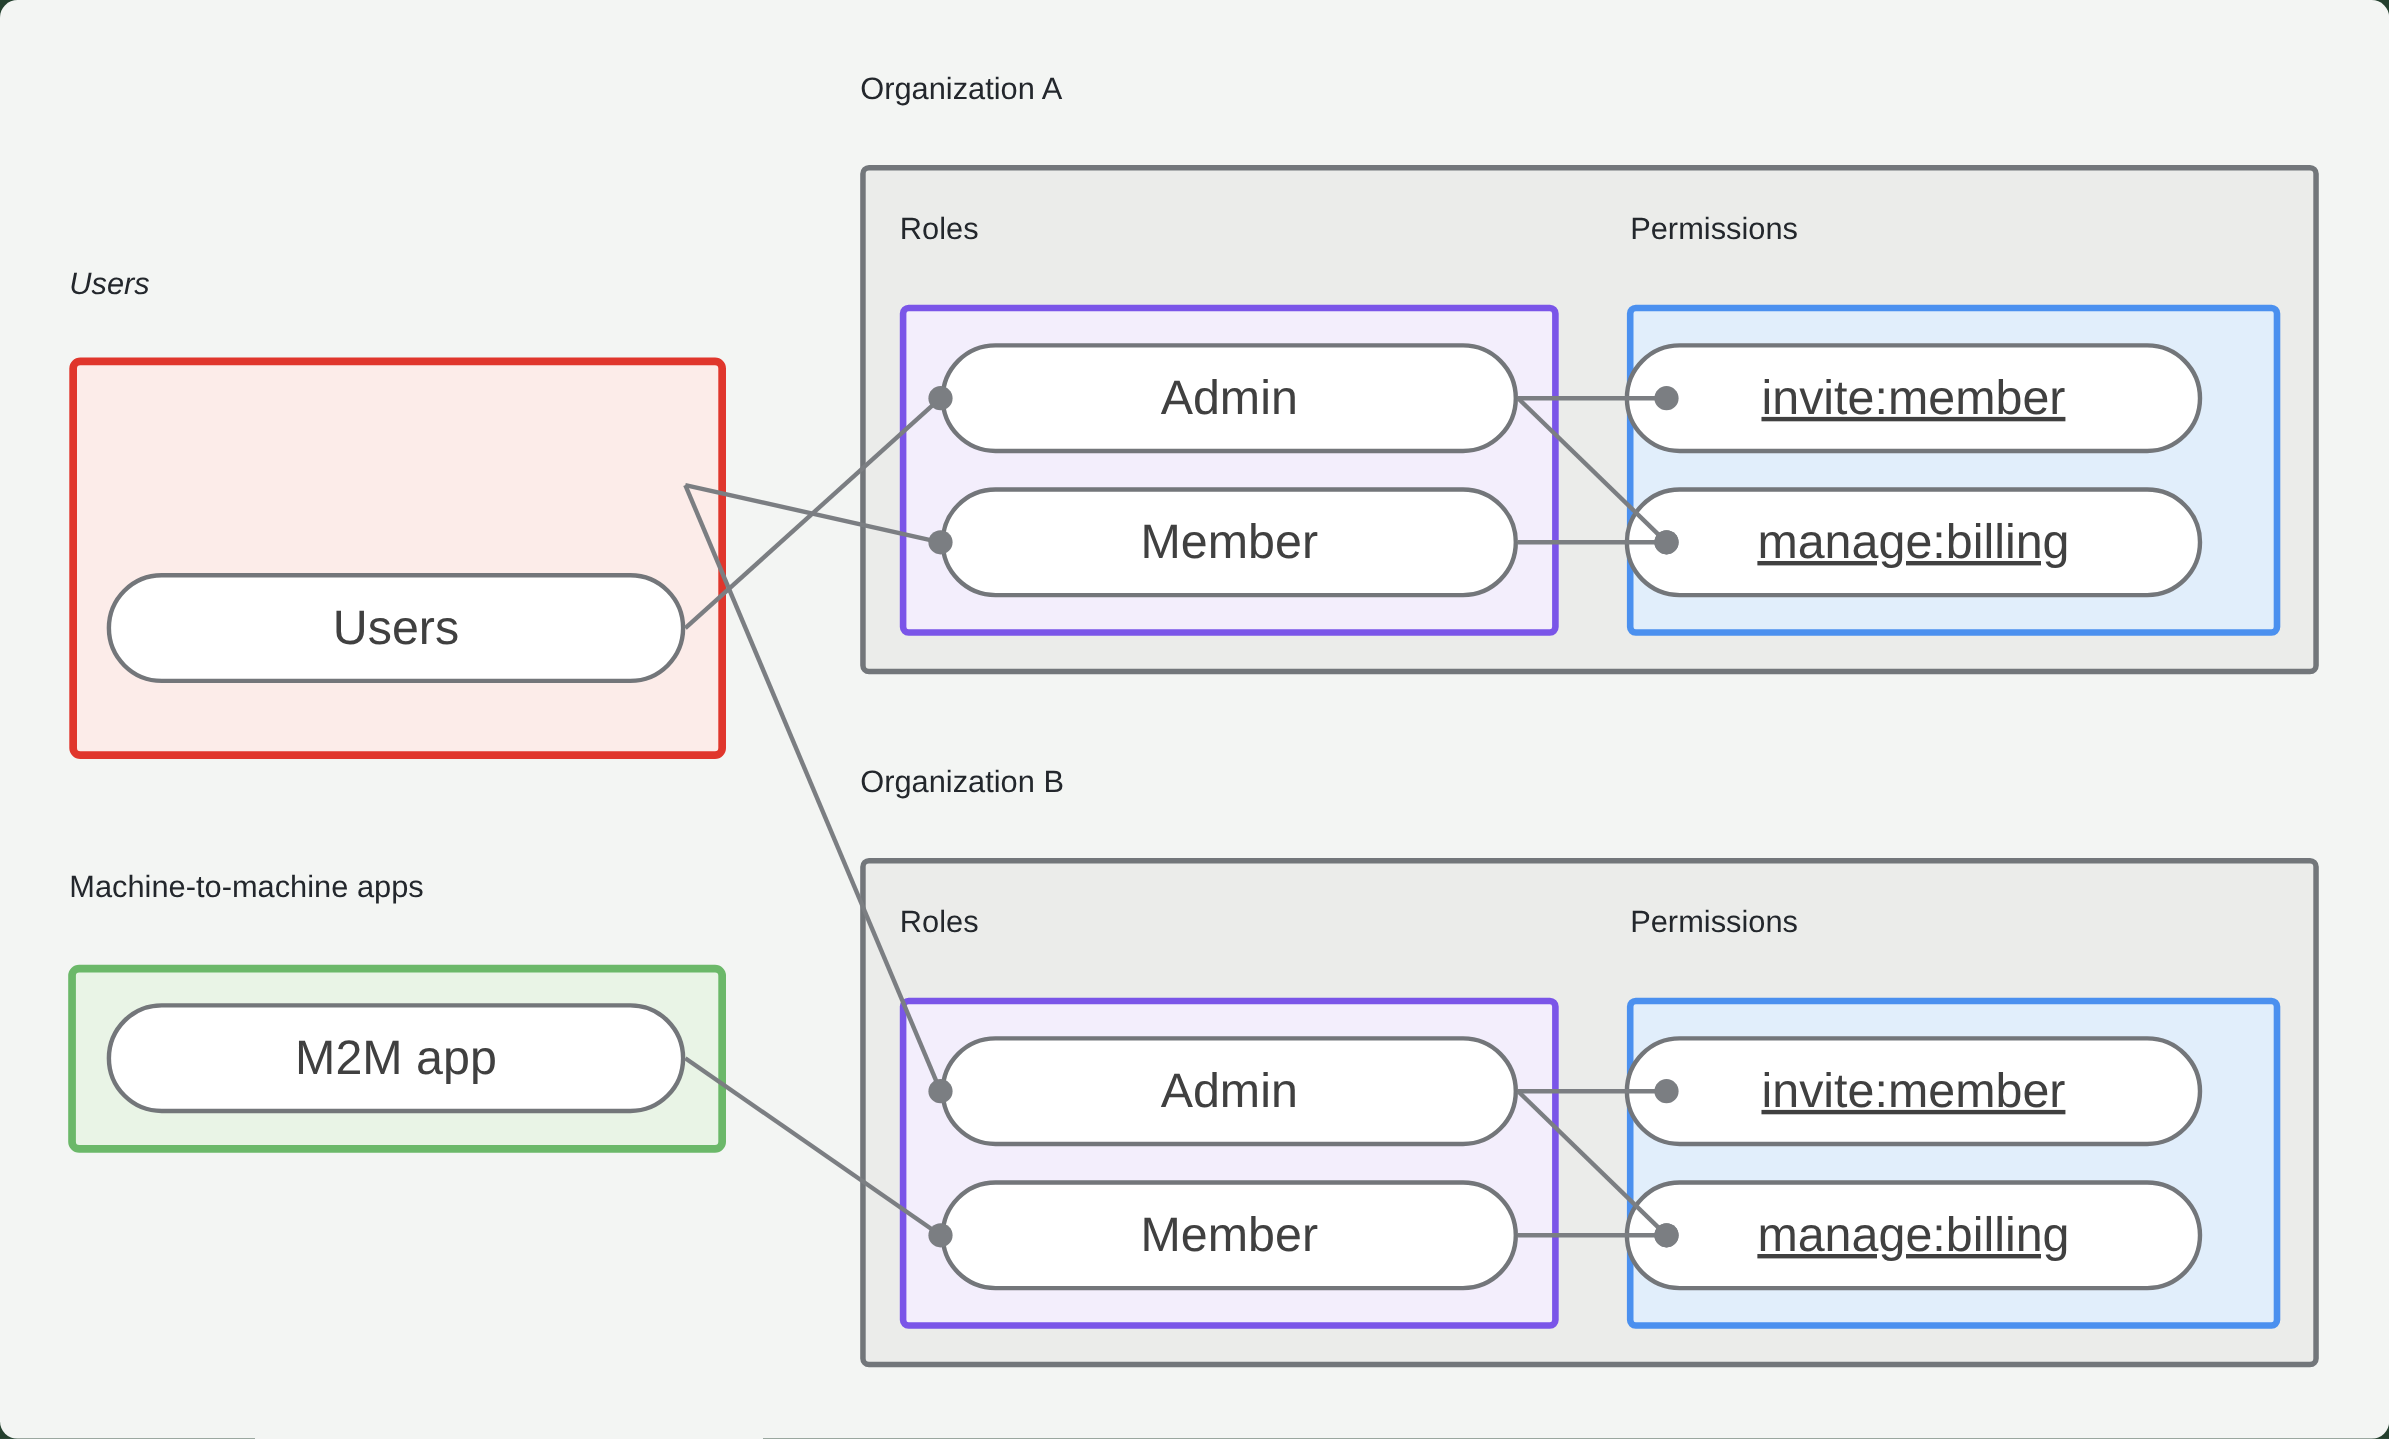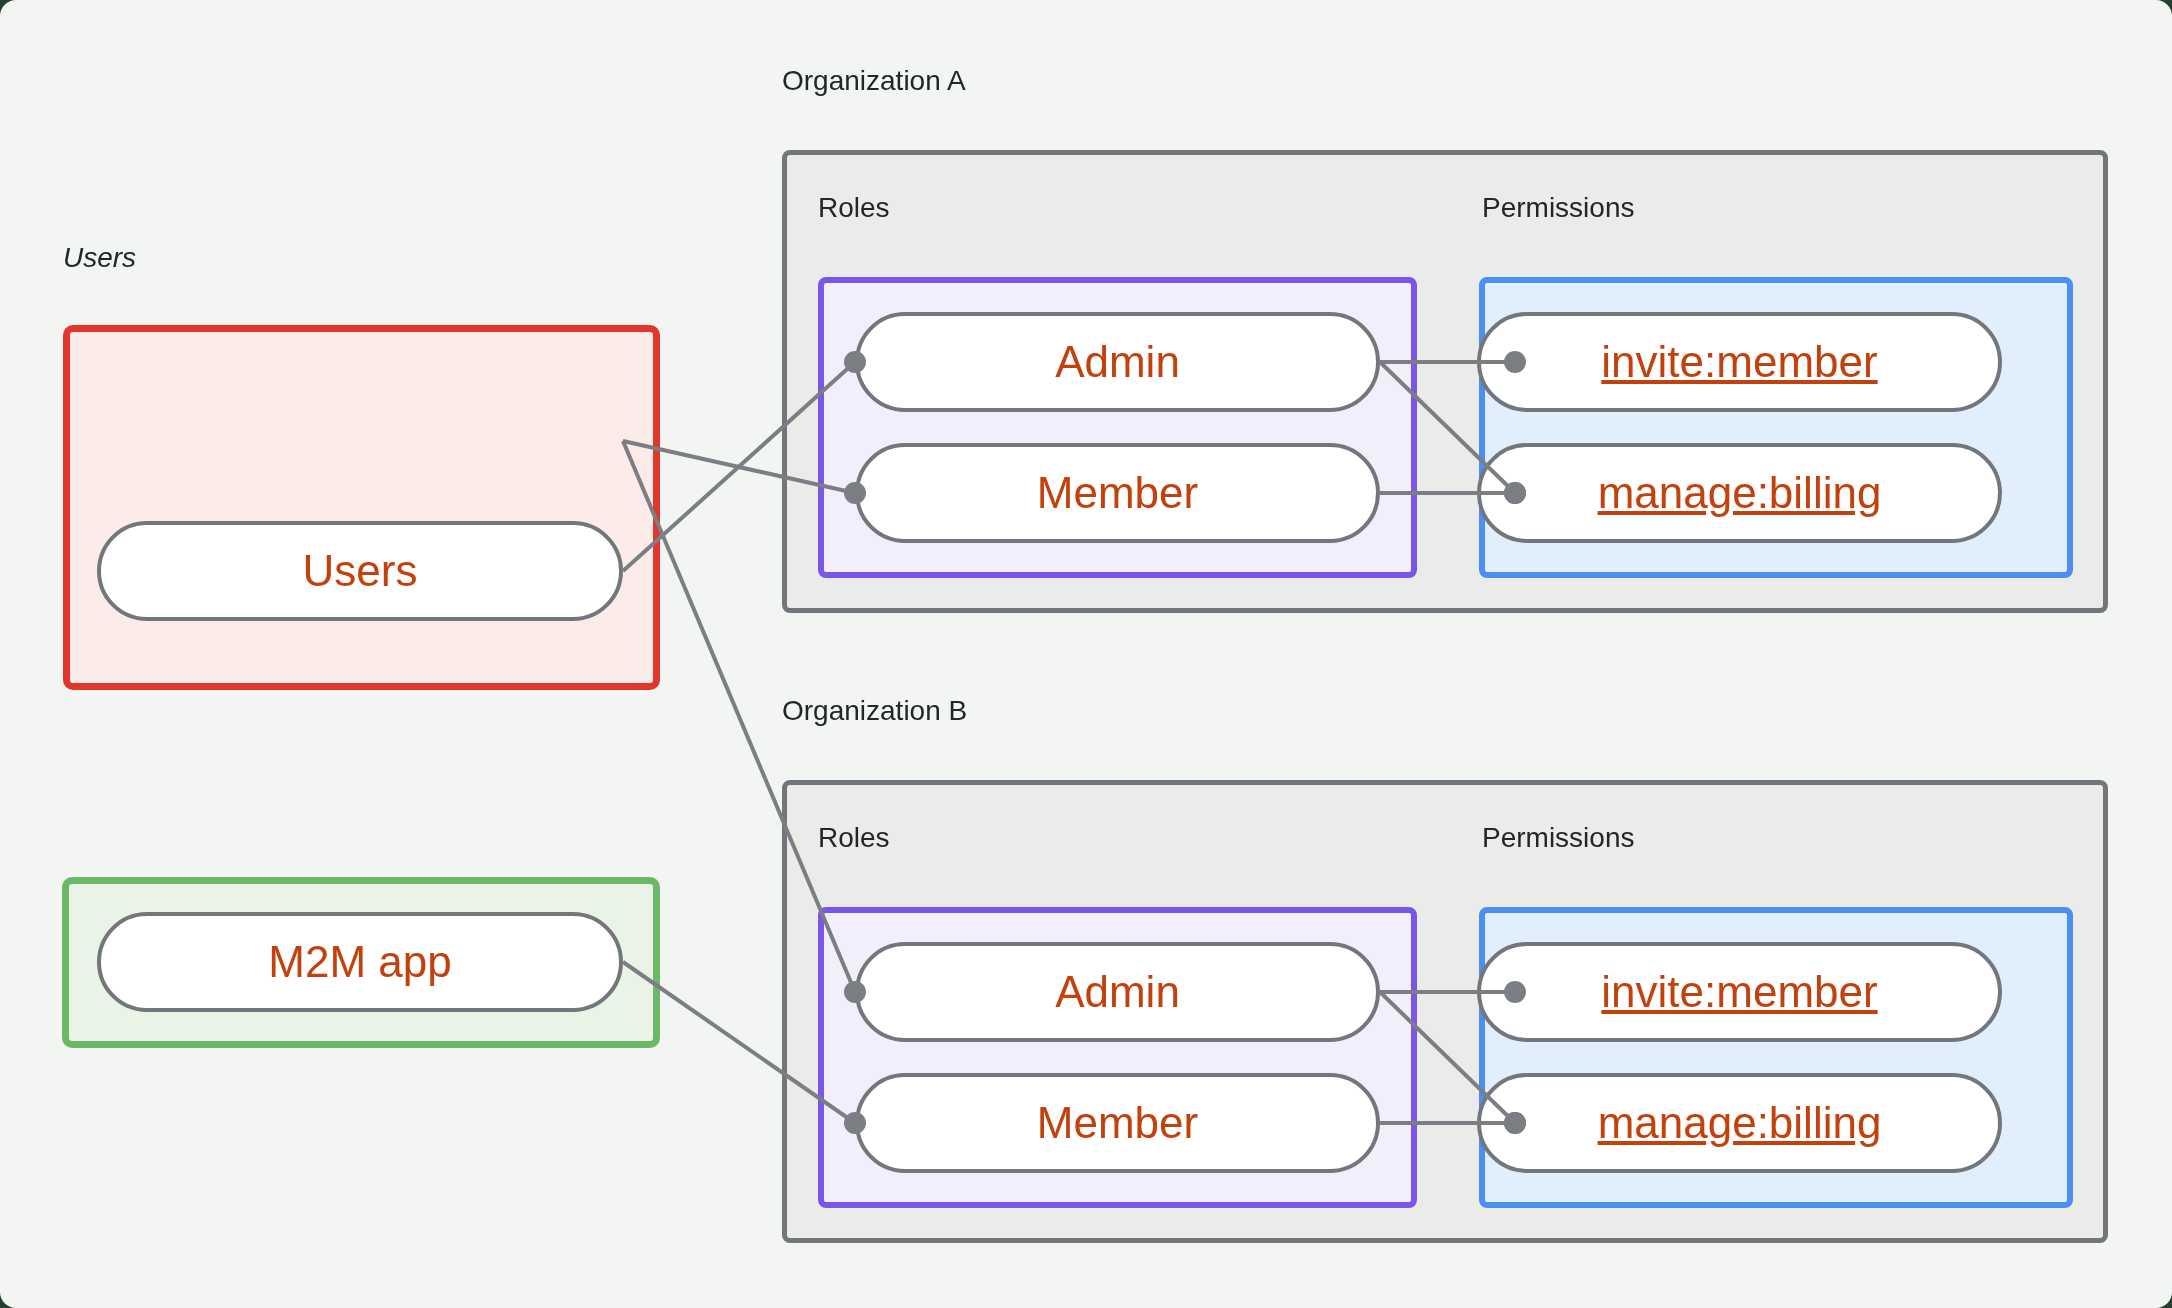"Admin" .pill { color: #c2410c -> #404040 }
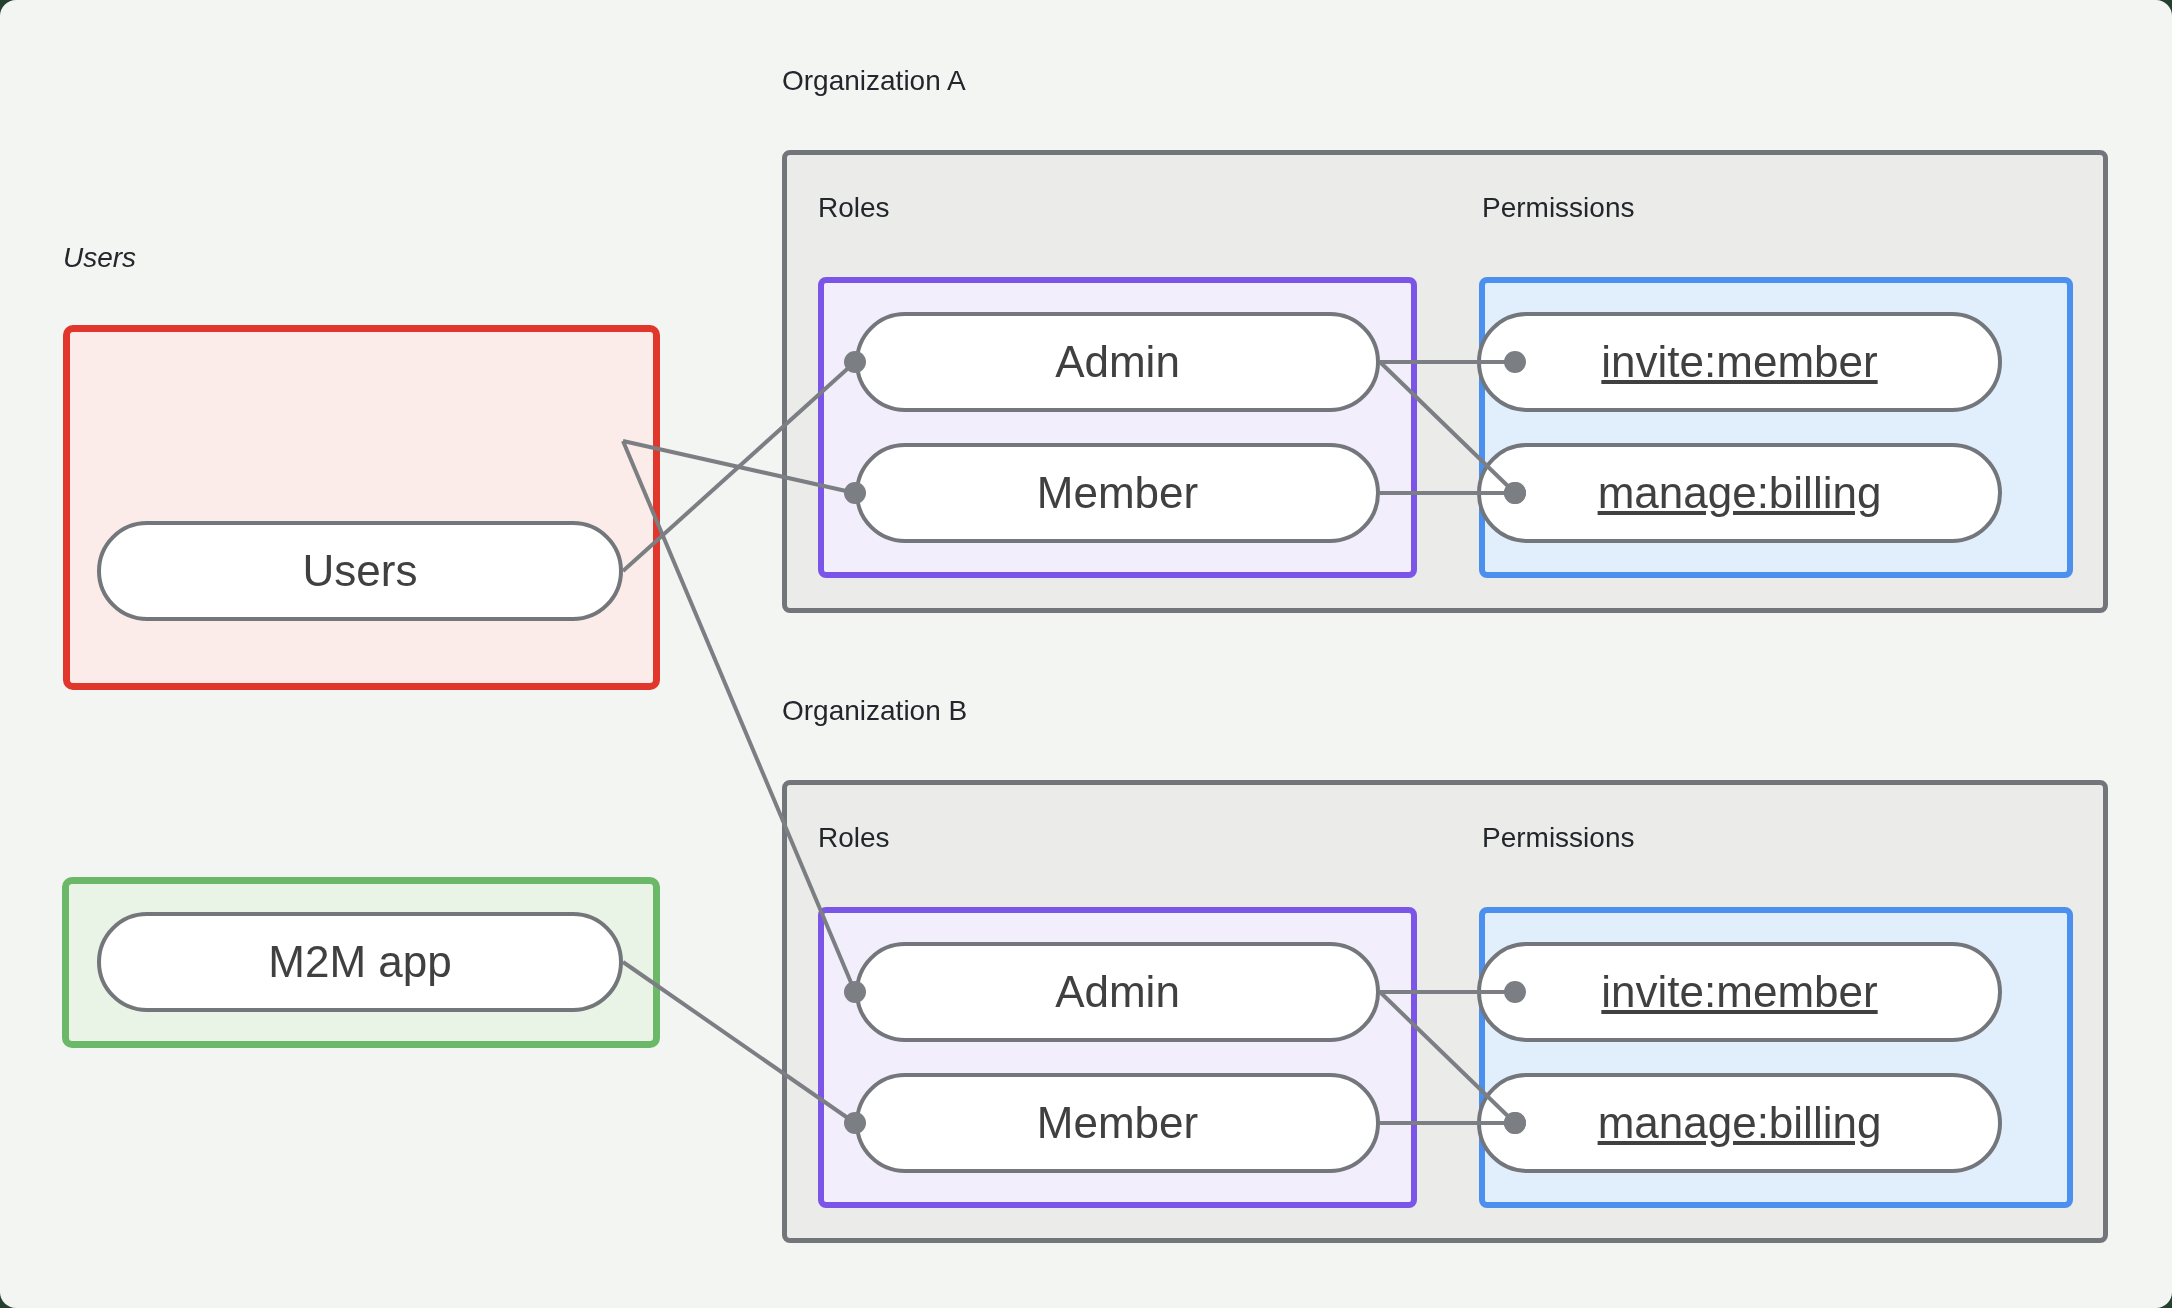"Machine-to-machine apps" div.lbl { html: none -> <div>Machine-to-machine apps</div> }
